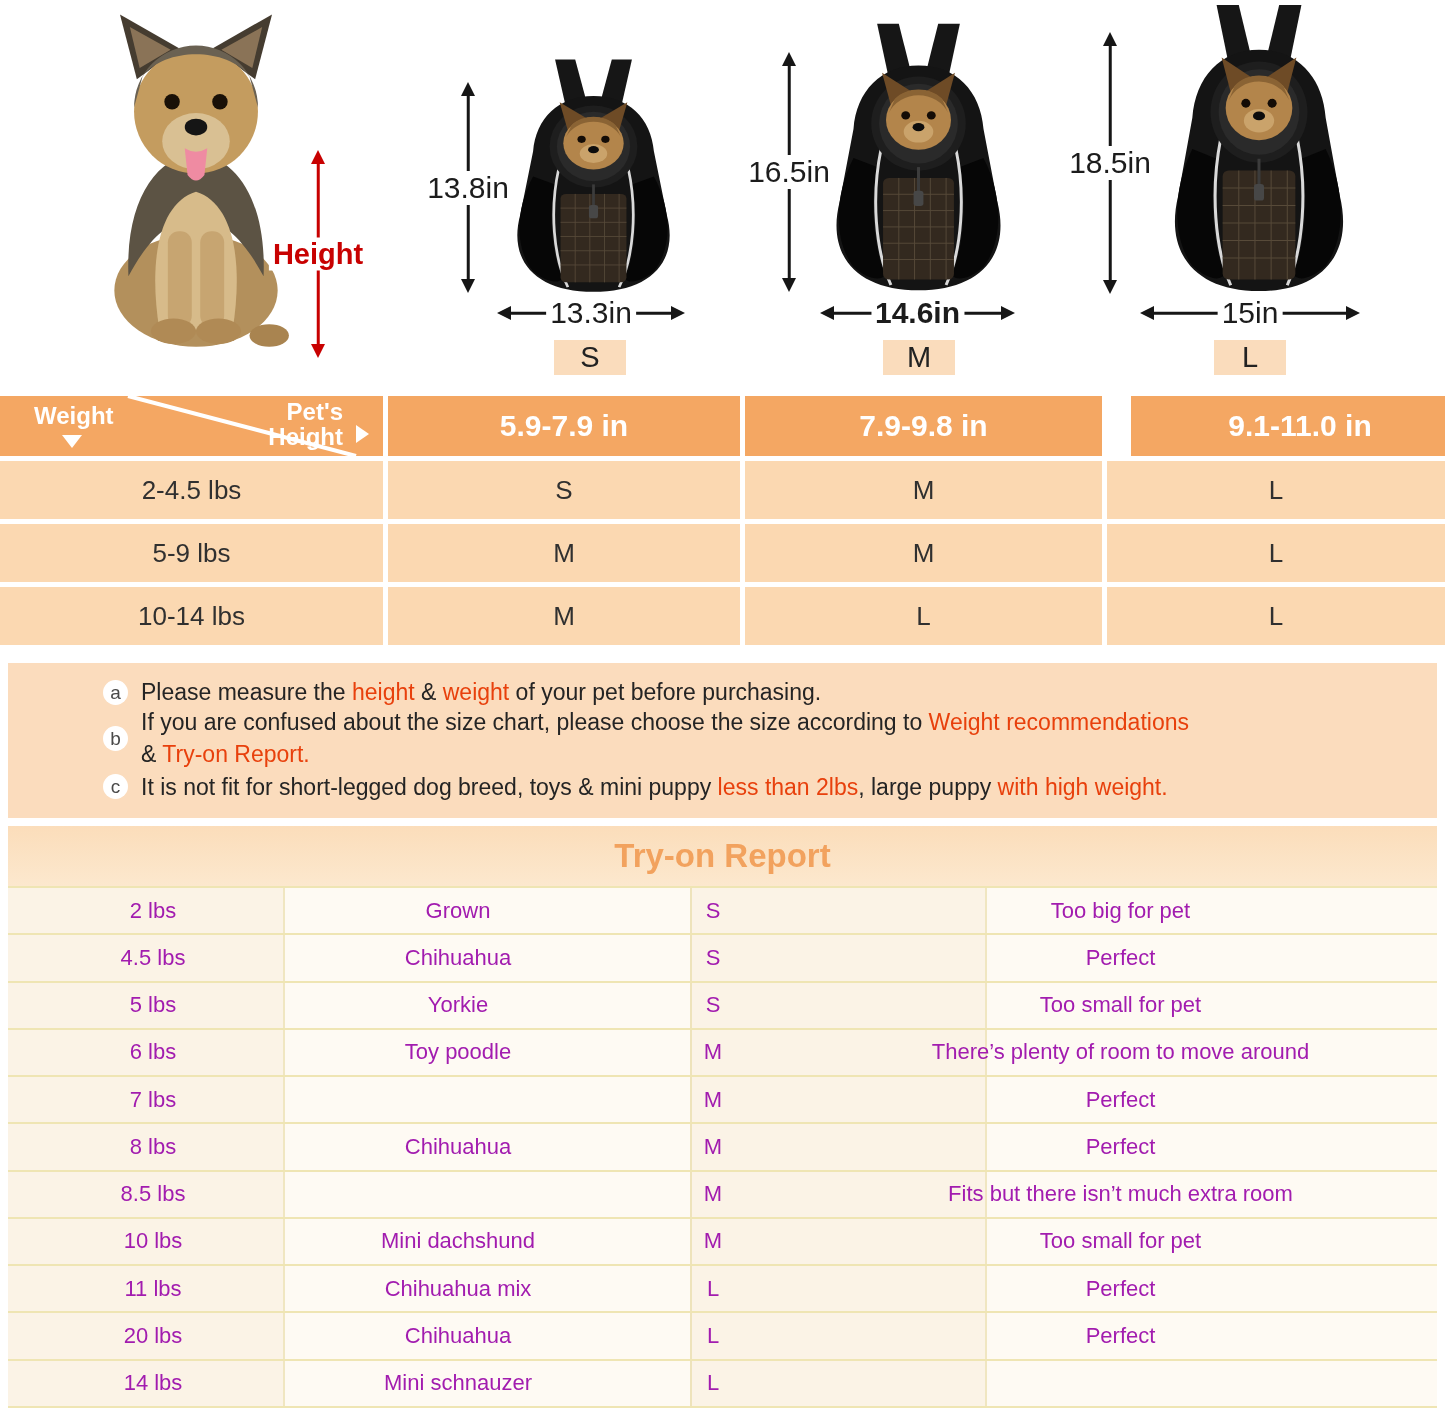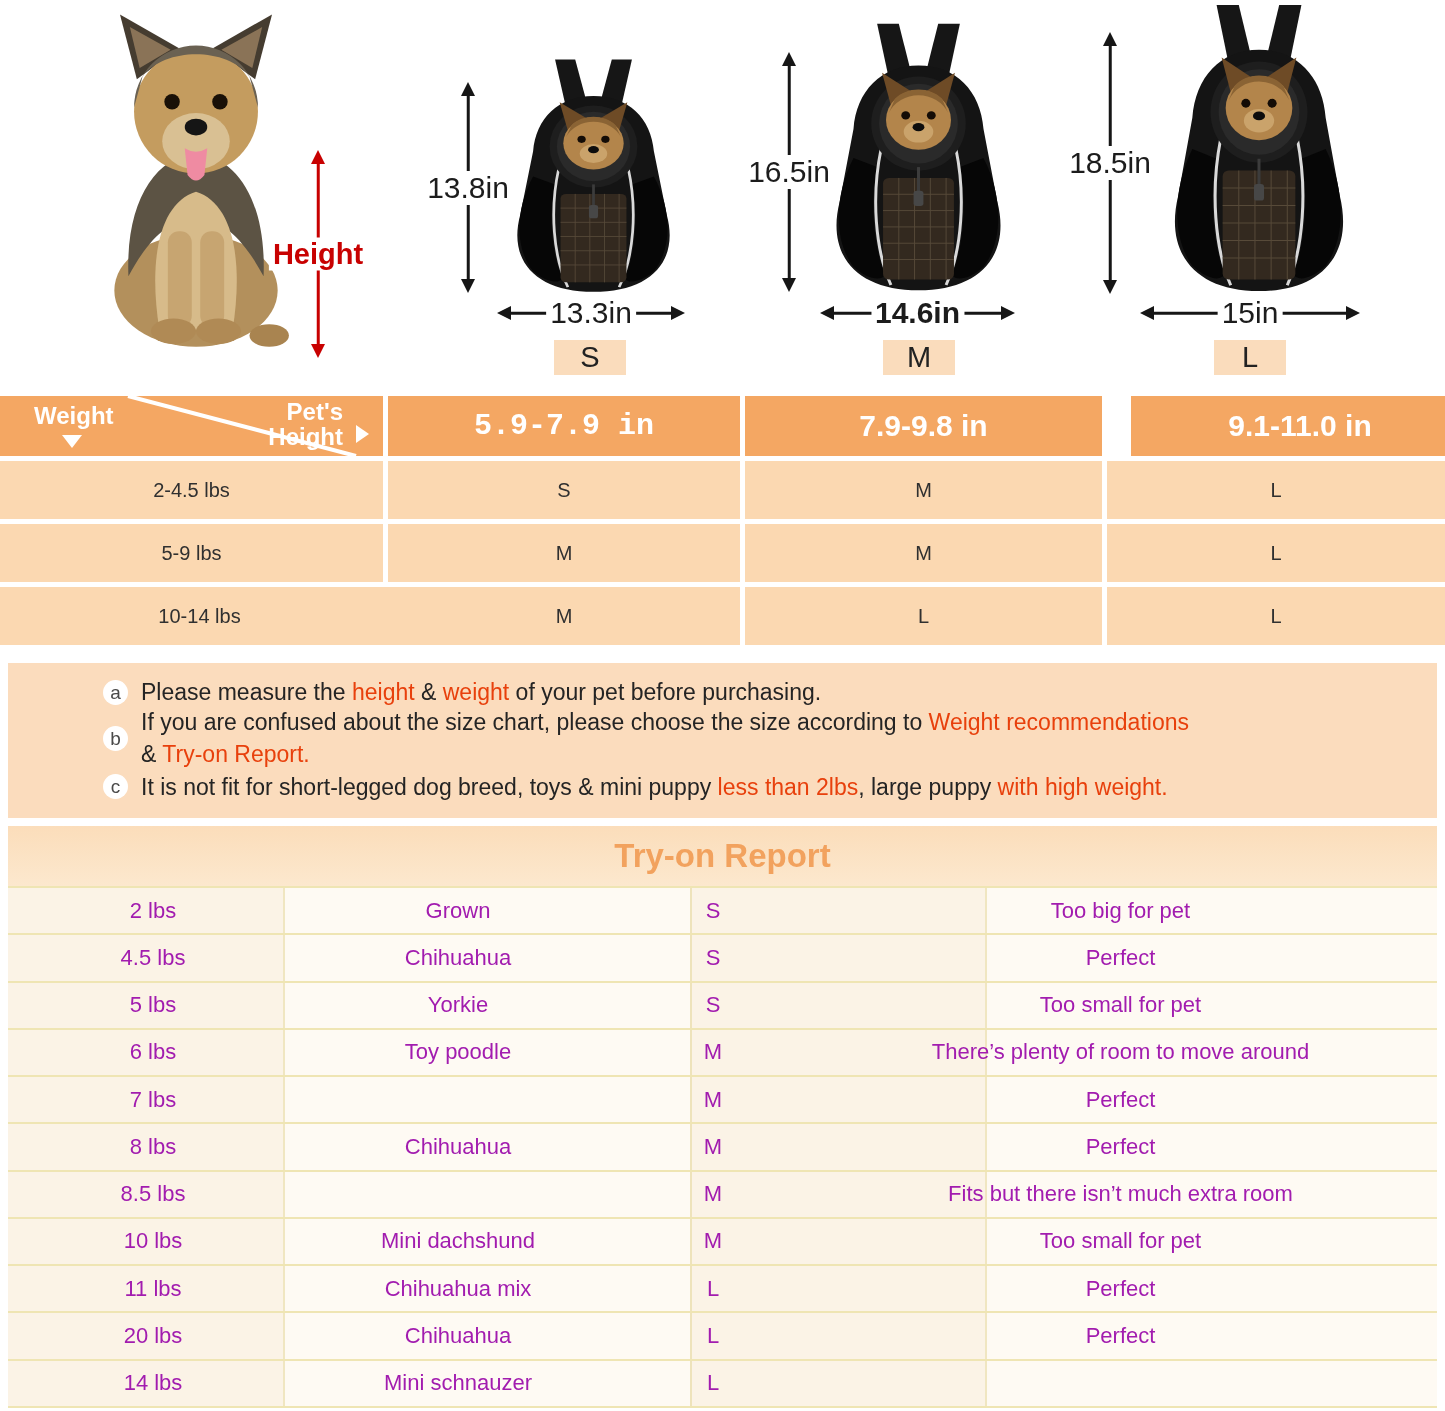"5.9-7.9 in" div.hcell { font-family: Liberation Mono, monospace -> none }
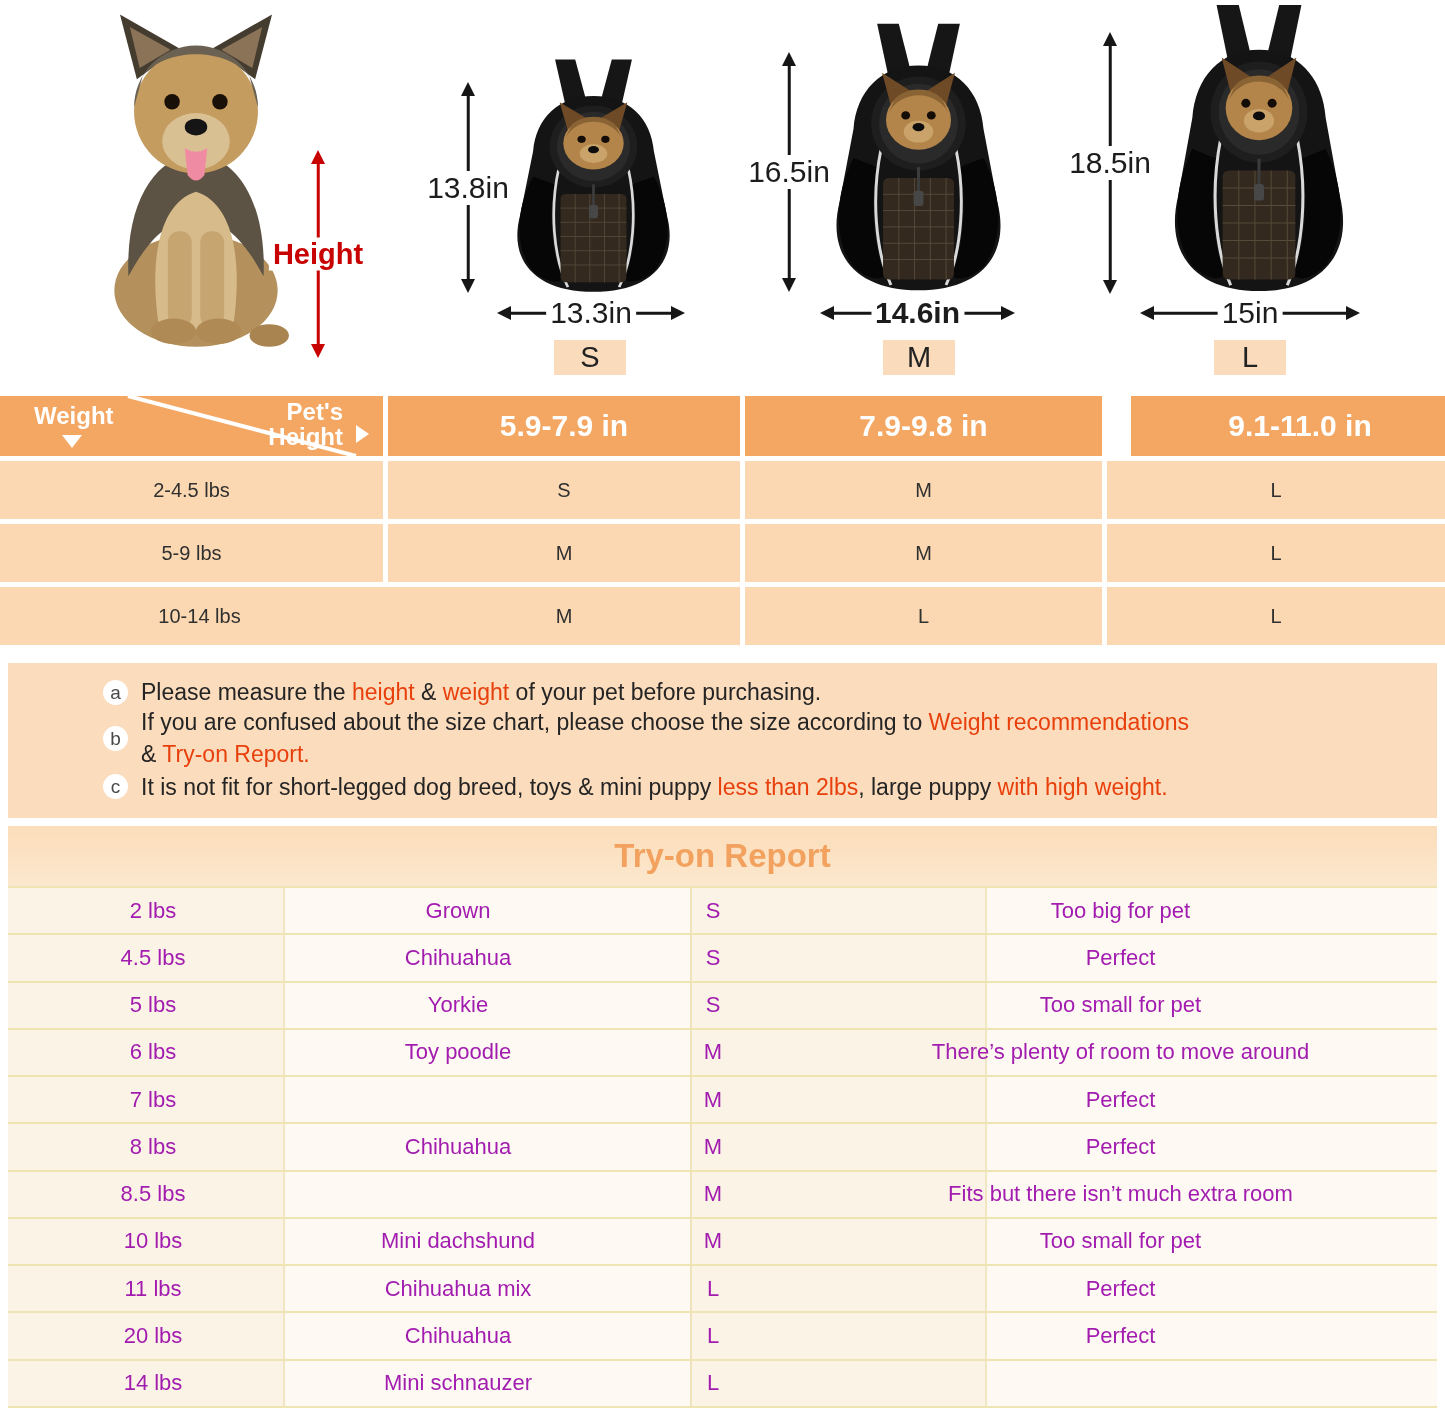"2-4.5 lbs" .bcell { font-size: 20px -> 26px }
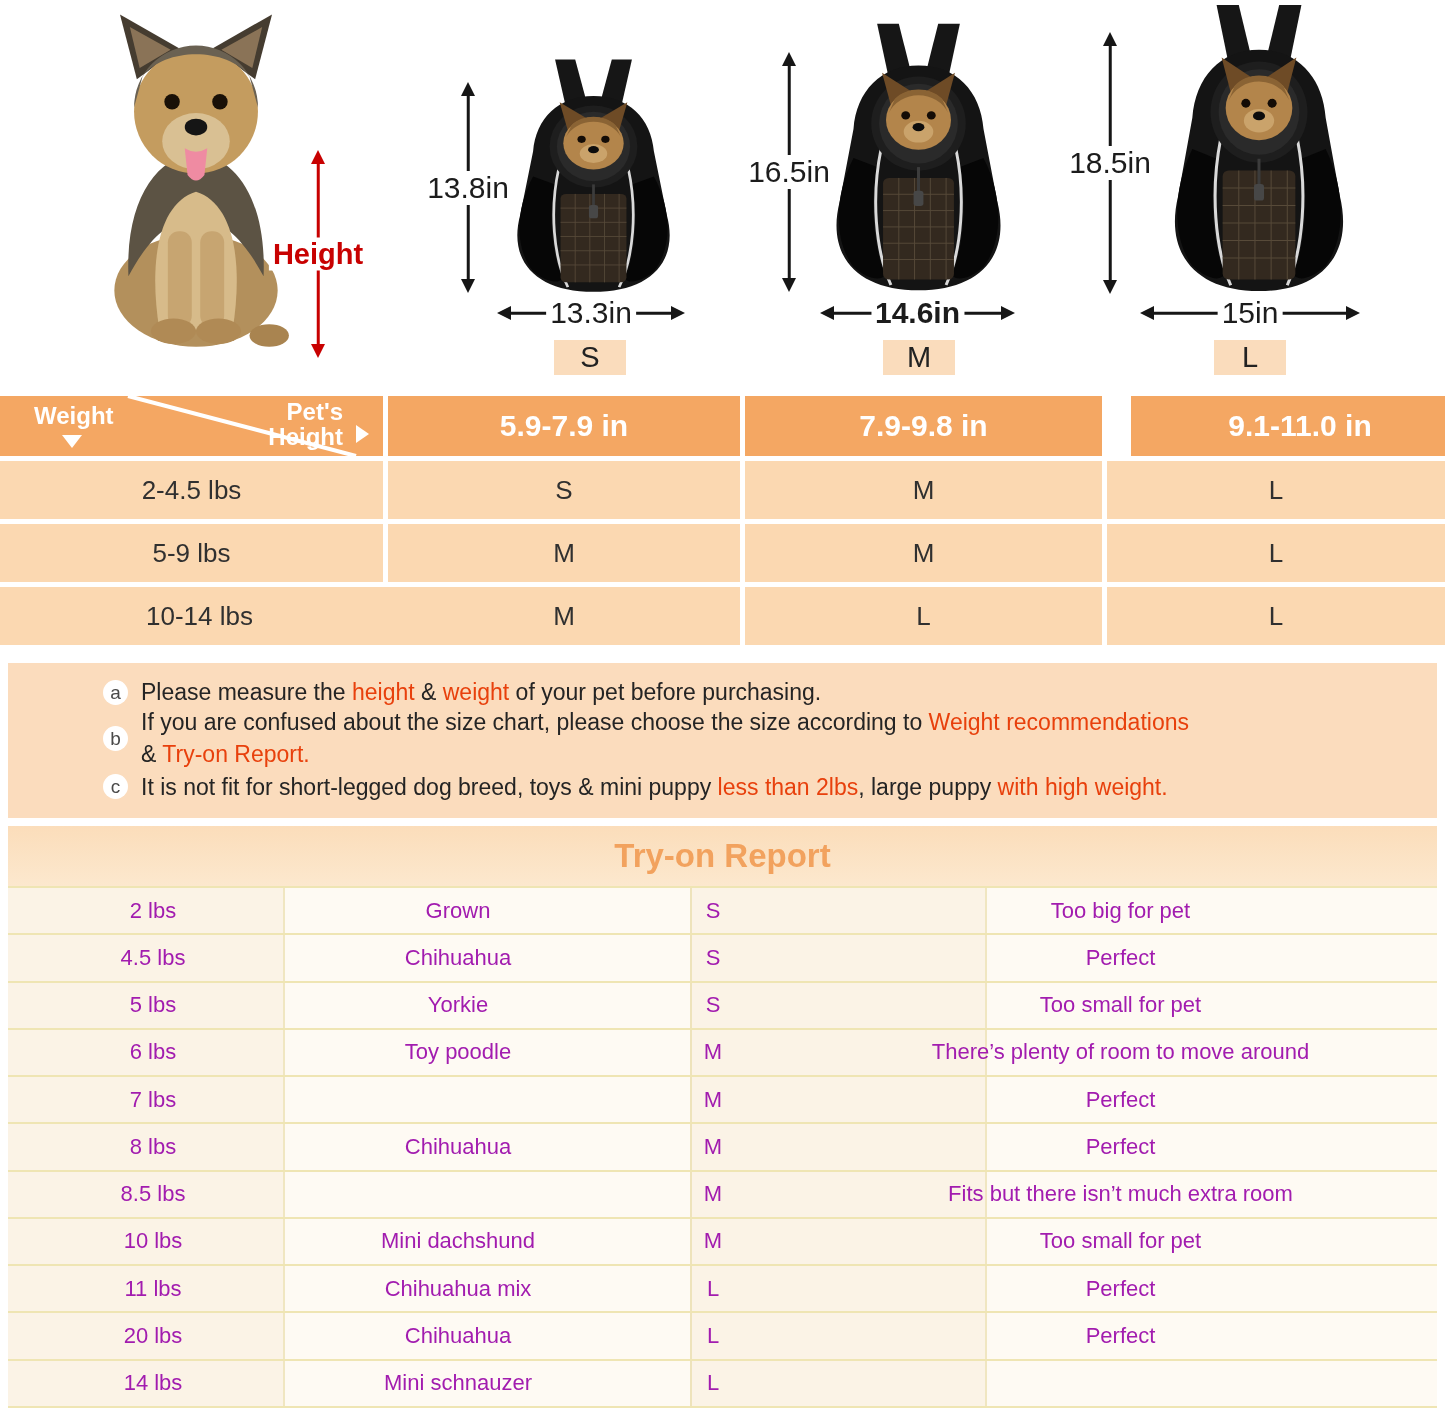"10-14 lbs" div.bcell { padding-left: 8px -> none }
